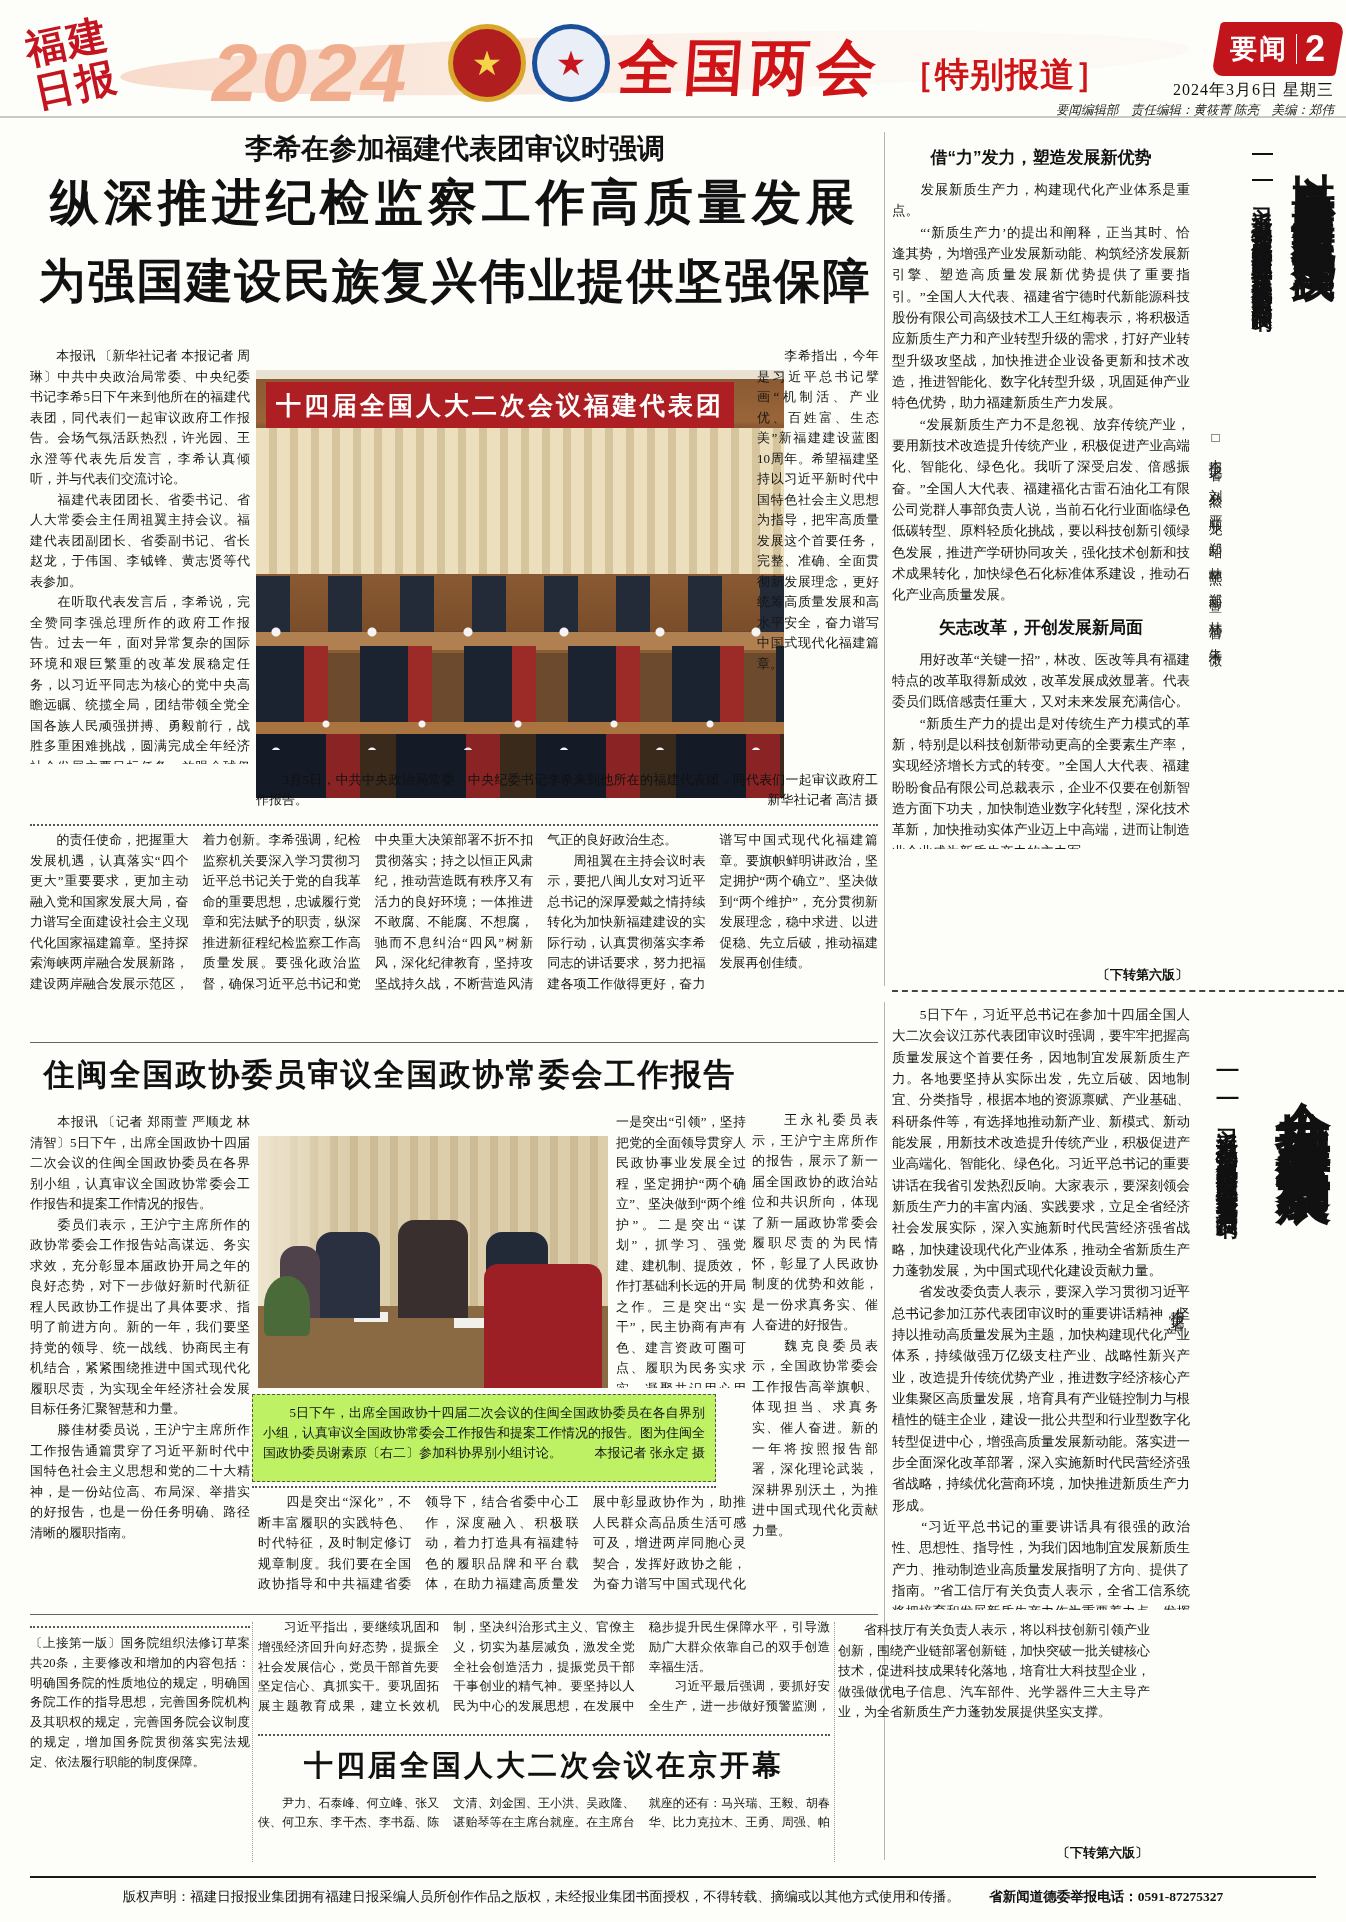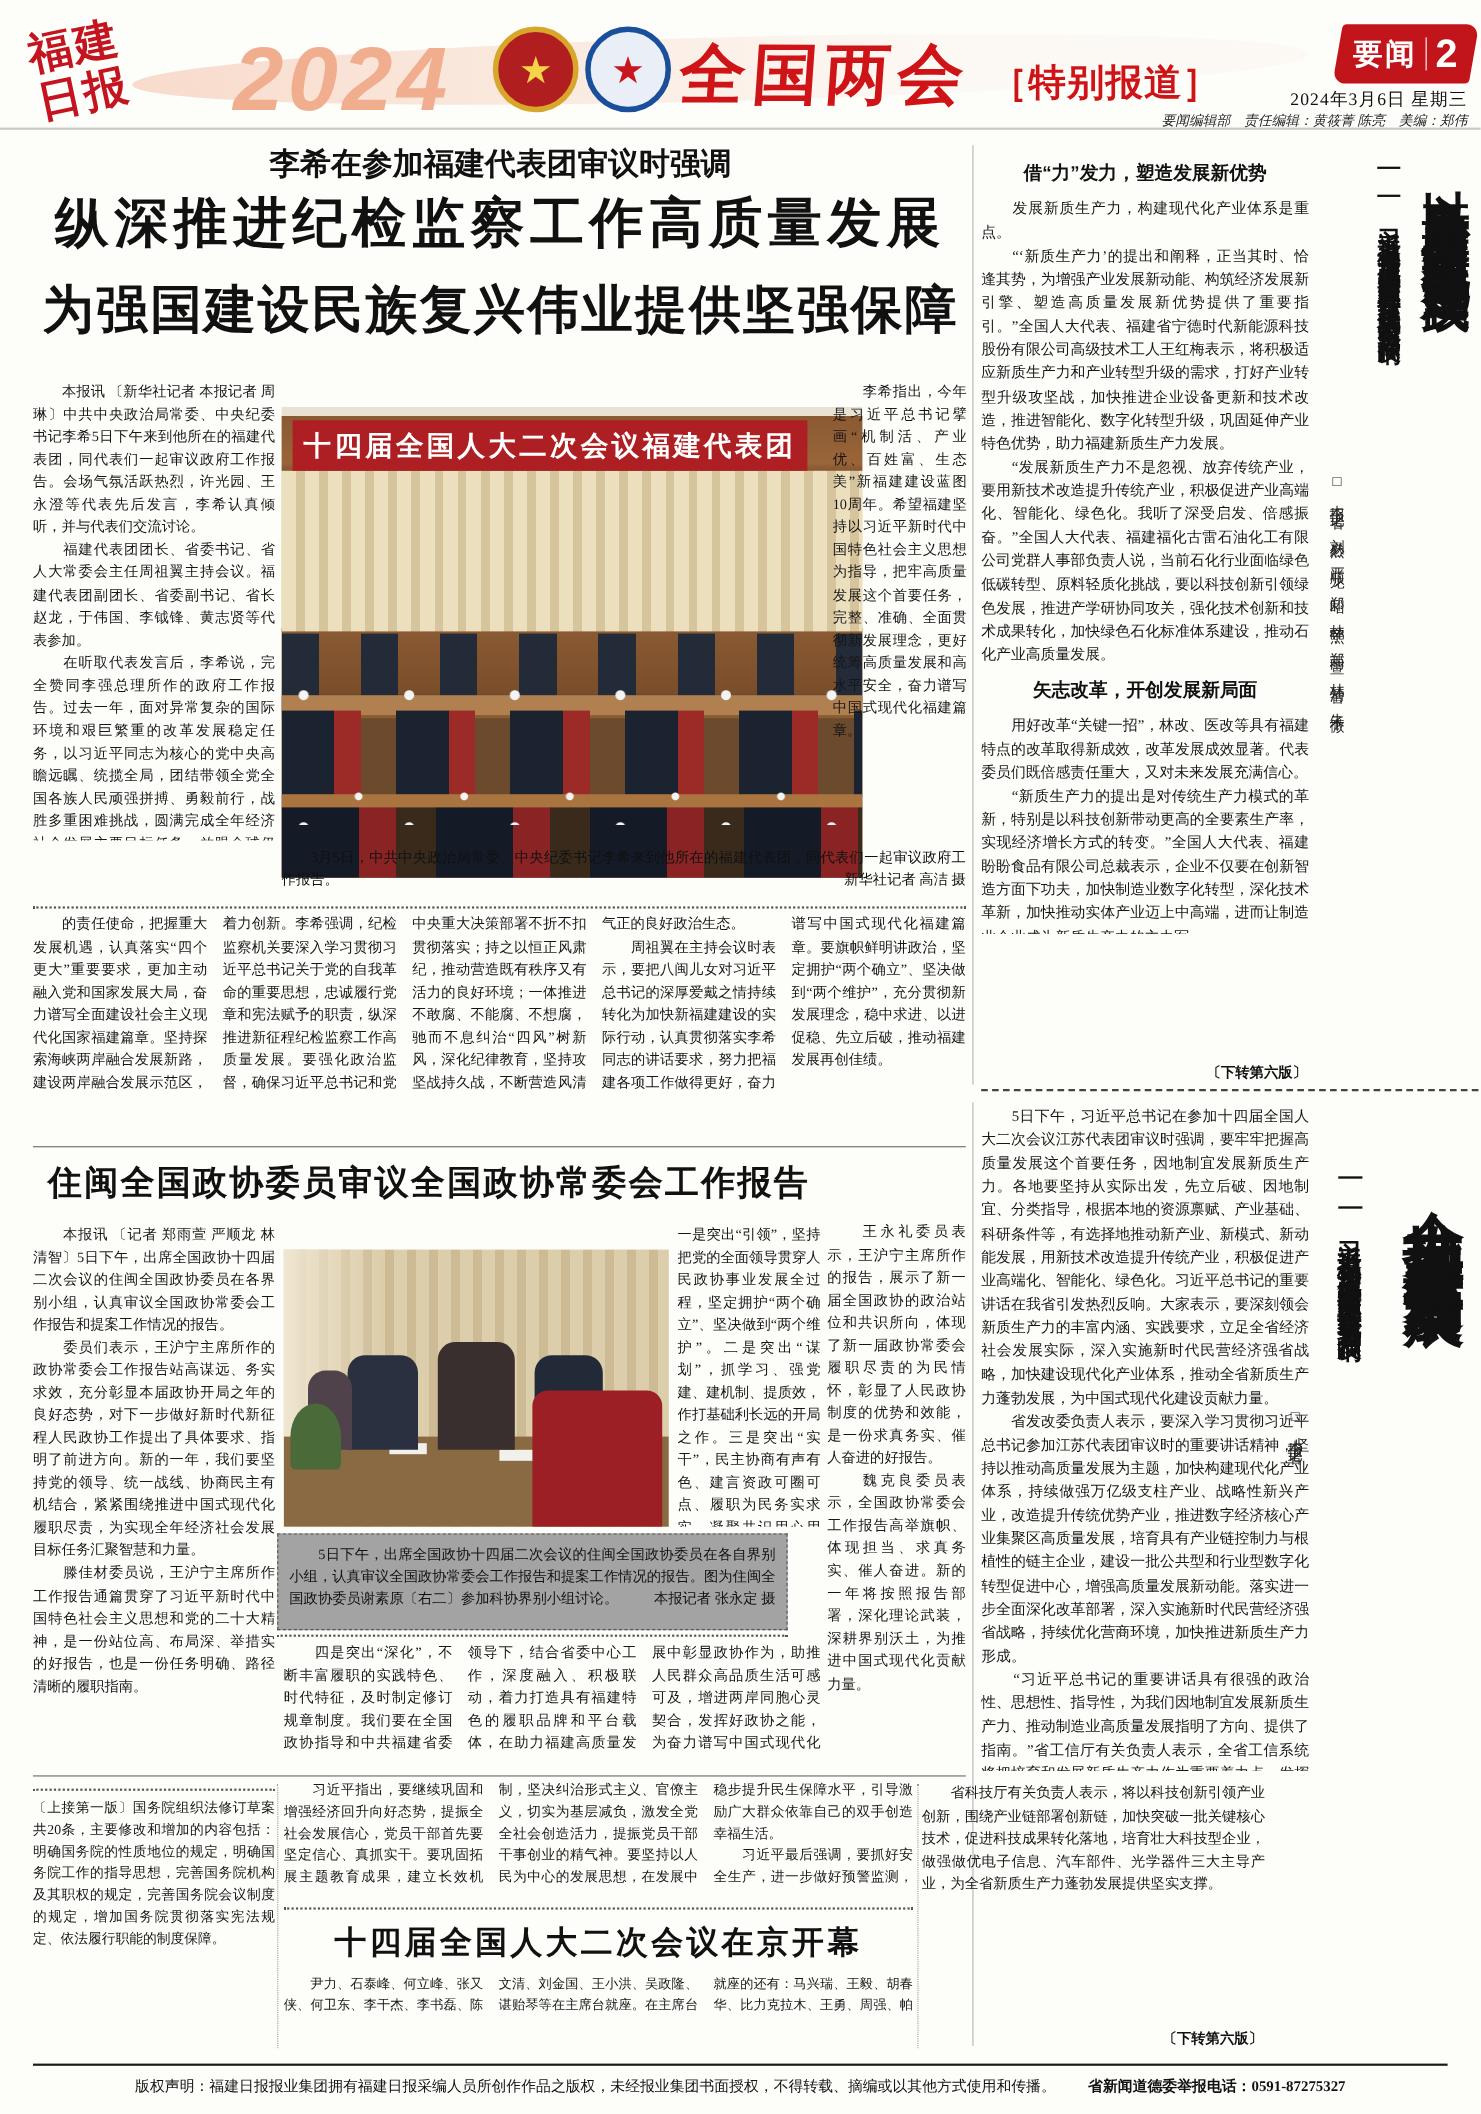"5日下午，出席全国政协十四届二次会议的住闽全国政协委员在各自界别小组，认真审议全" .capbox { background: #a3a3a3 -> #bef264 }
